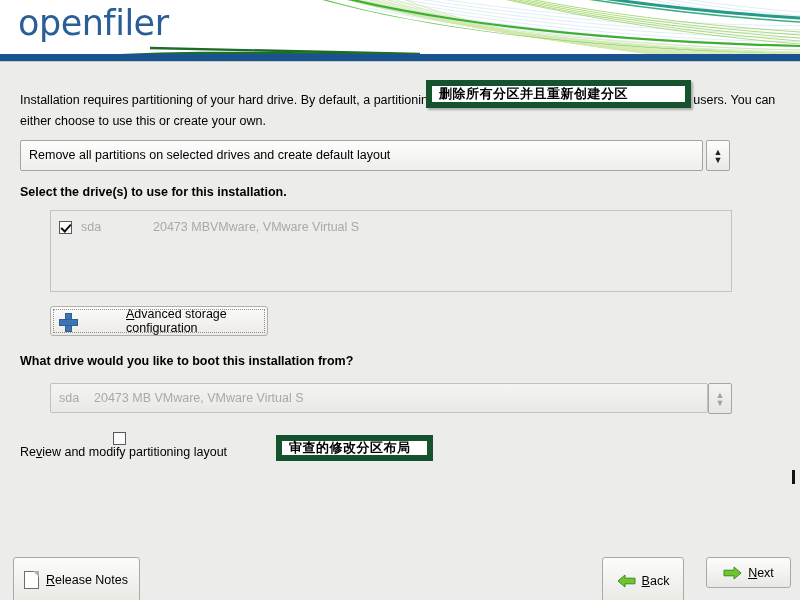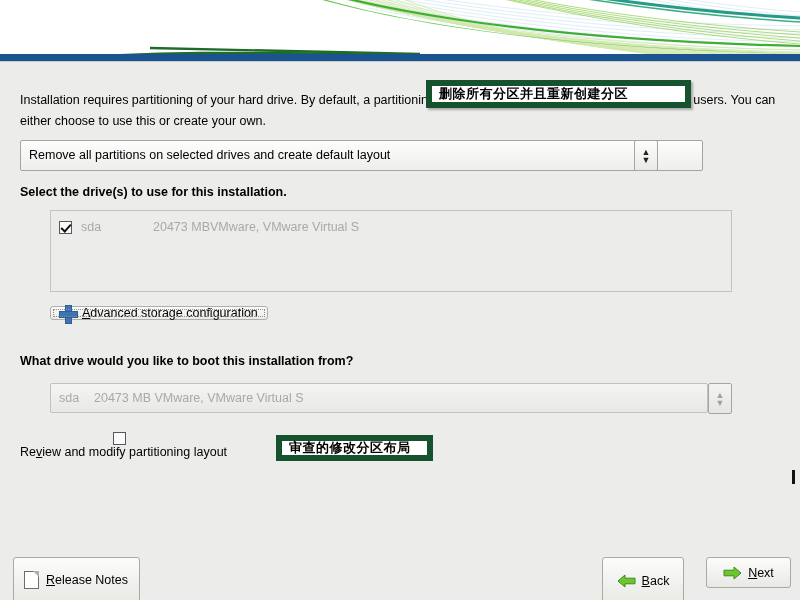"openfiler" div.logo { html: none -> <div>openfiler</div> }
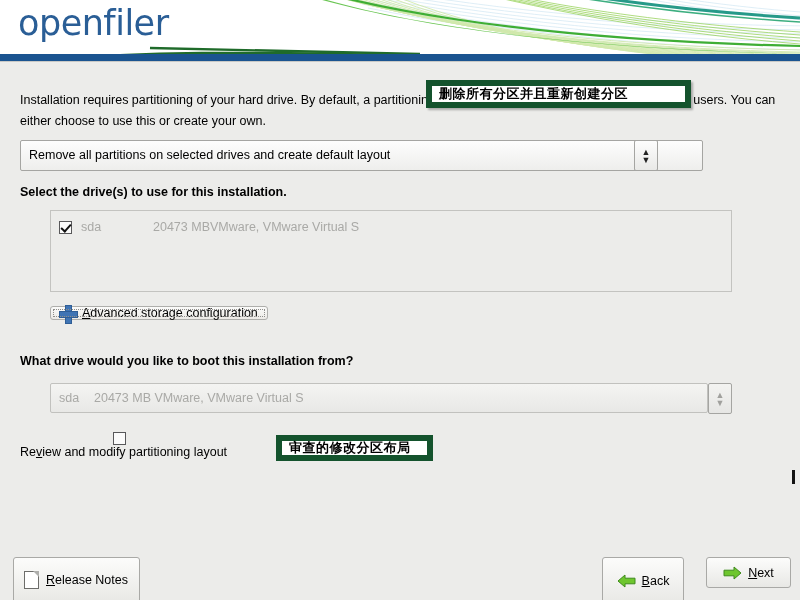"Remove all partitions on selected" .combo-row { width: 638px -> 710px }
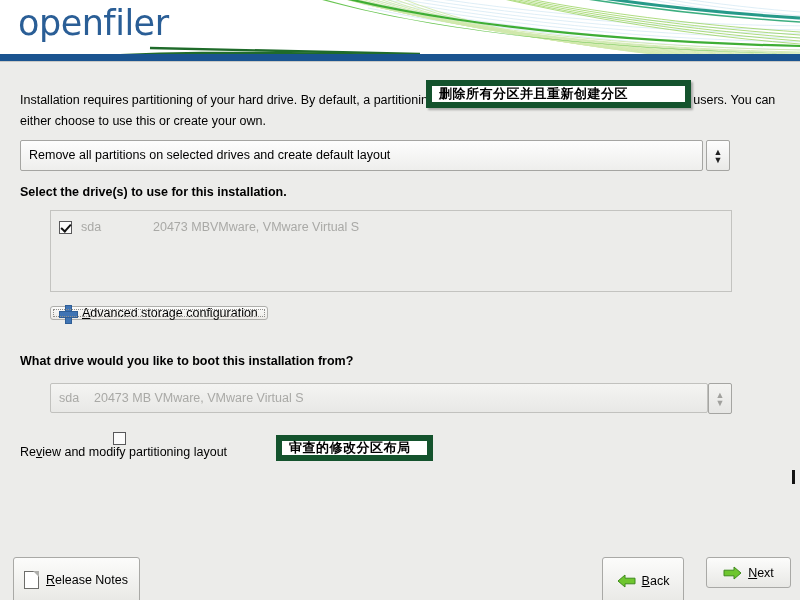"Advanced storage configuration" .adv-btn { gap: none -> 44px; height: 14px -> 30px }
